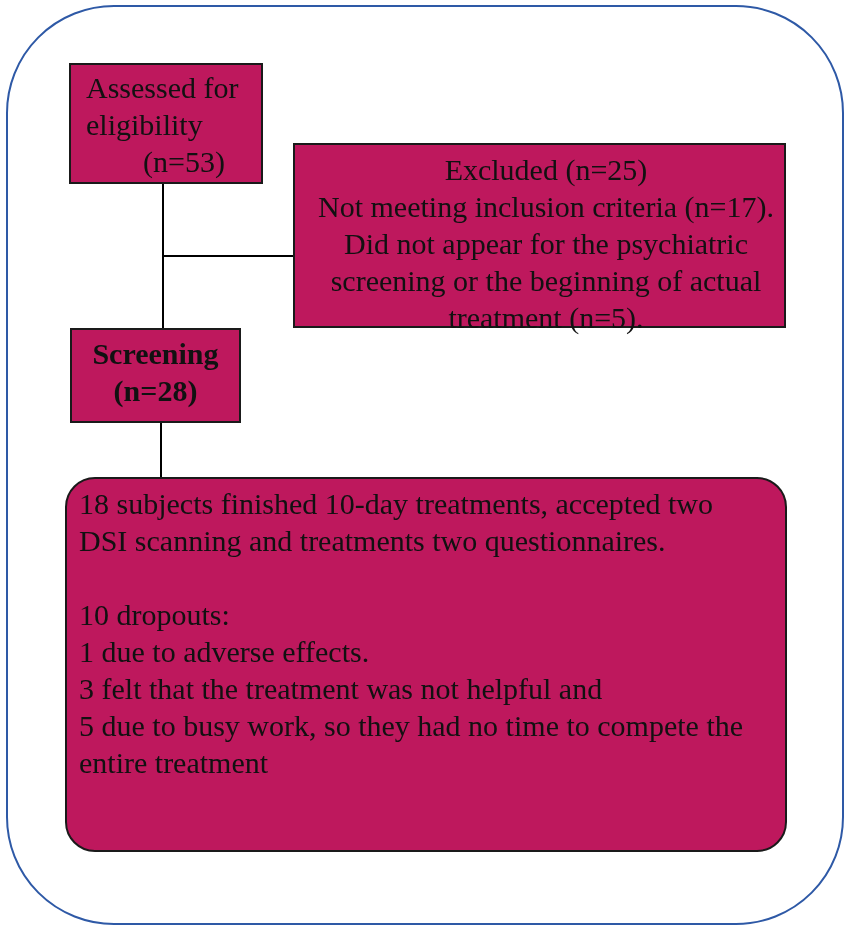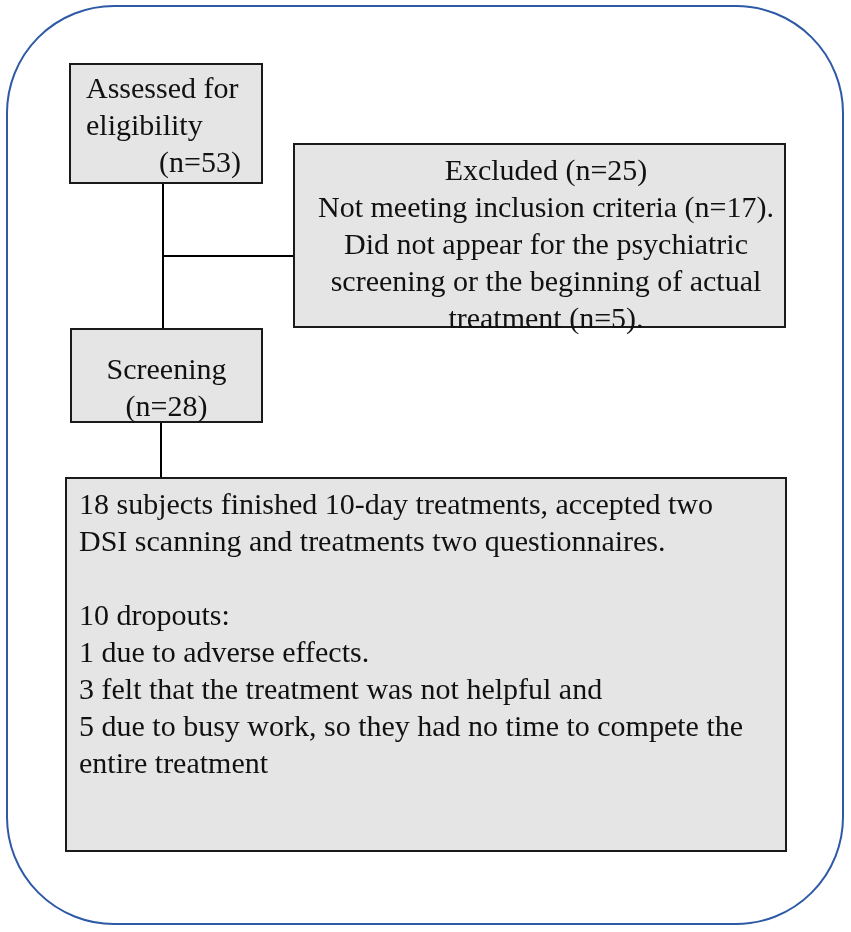"Assessed for" .fbox { background: #e5e5e5 -> #be185d }
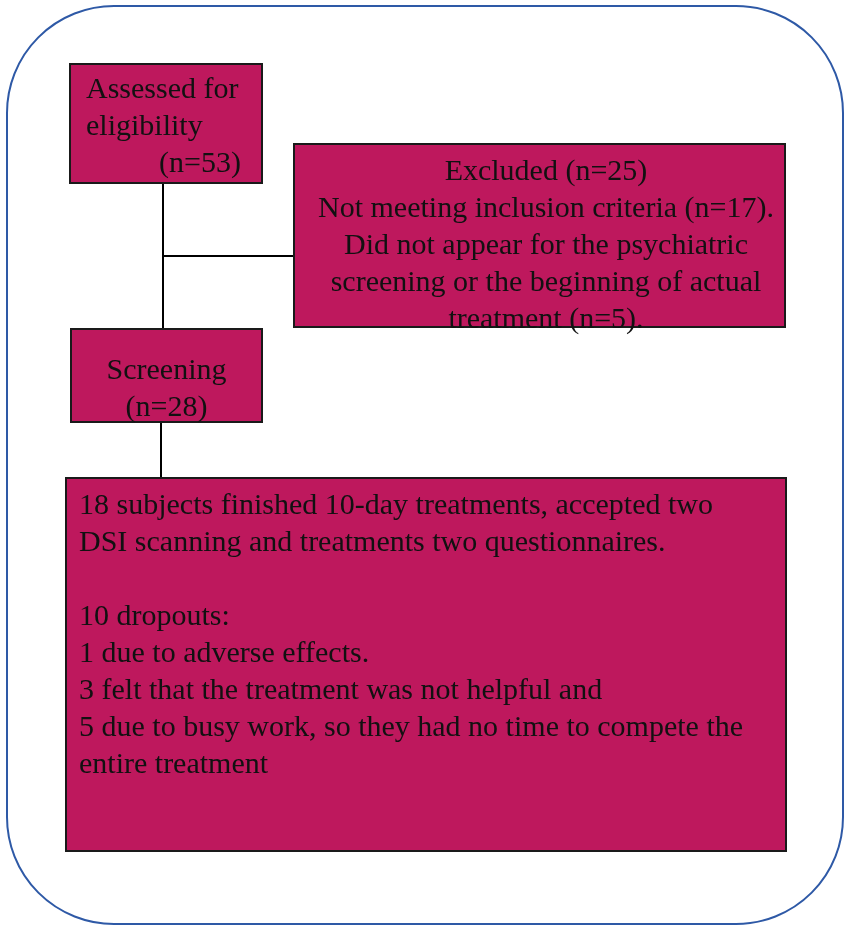"(n=53)" .box-assessed .line.indent { text-align: center -> none }
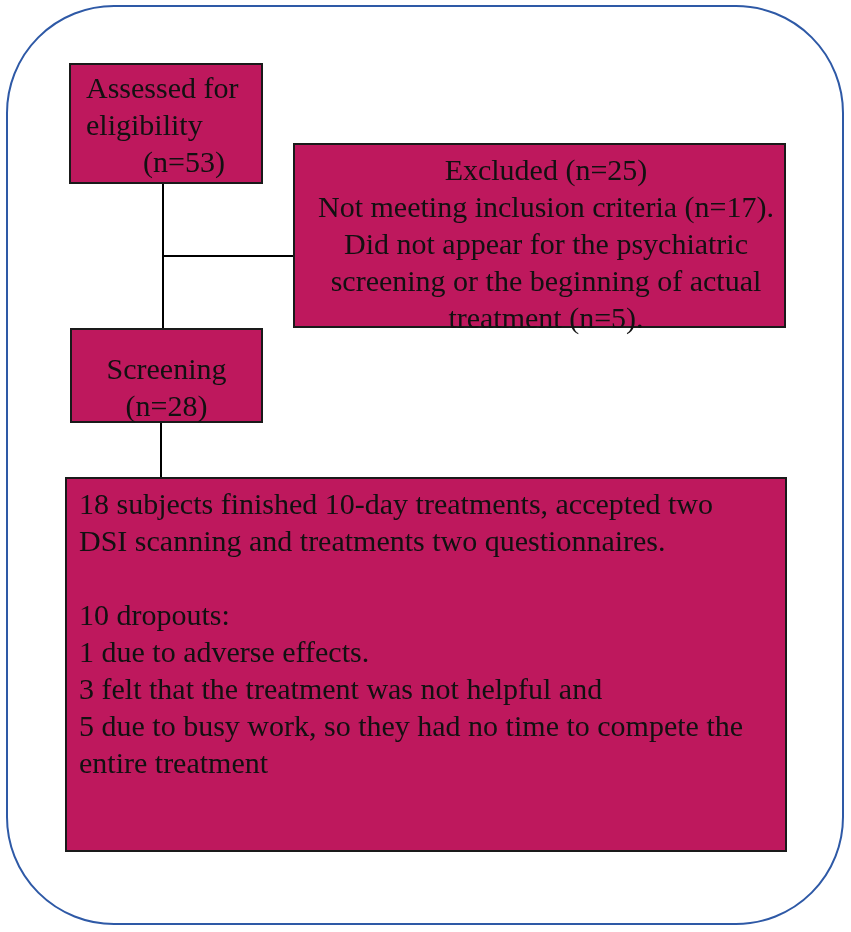"Screening" .box-screening { font-weight: none -> bold; padding-top: 20px -> 5px; width: 193px -> 171px }
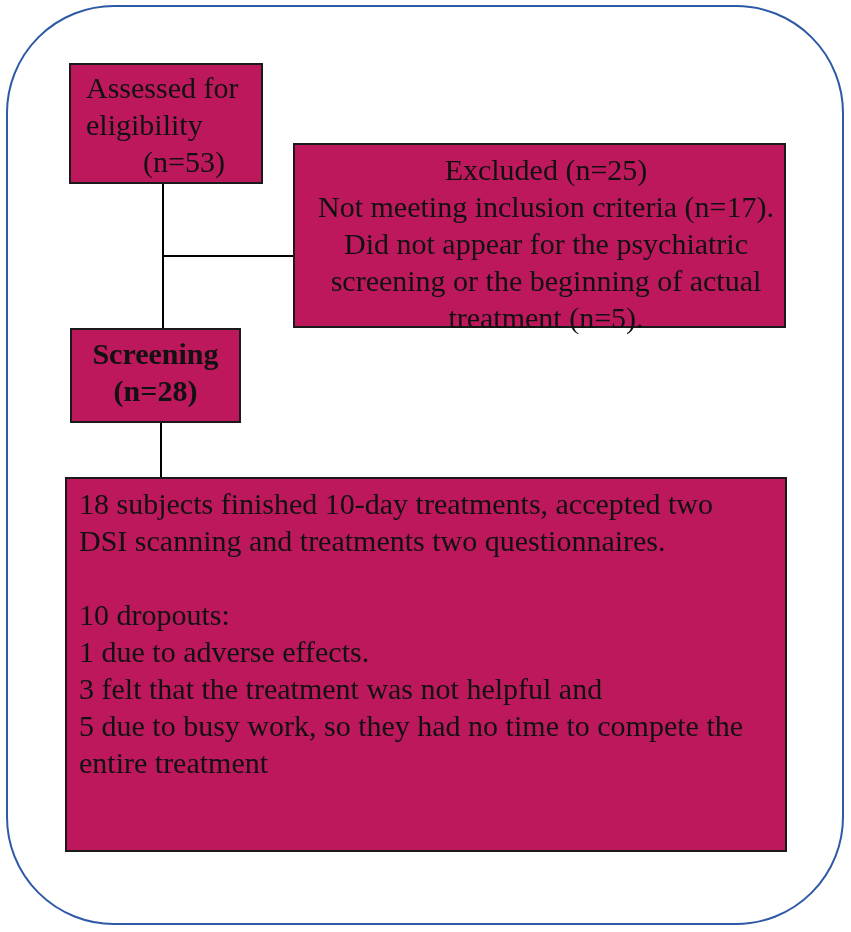"18 subjects finished 10-day treatments," .box-outcome { border-radius: none -> 30px }
